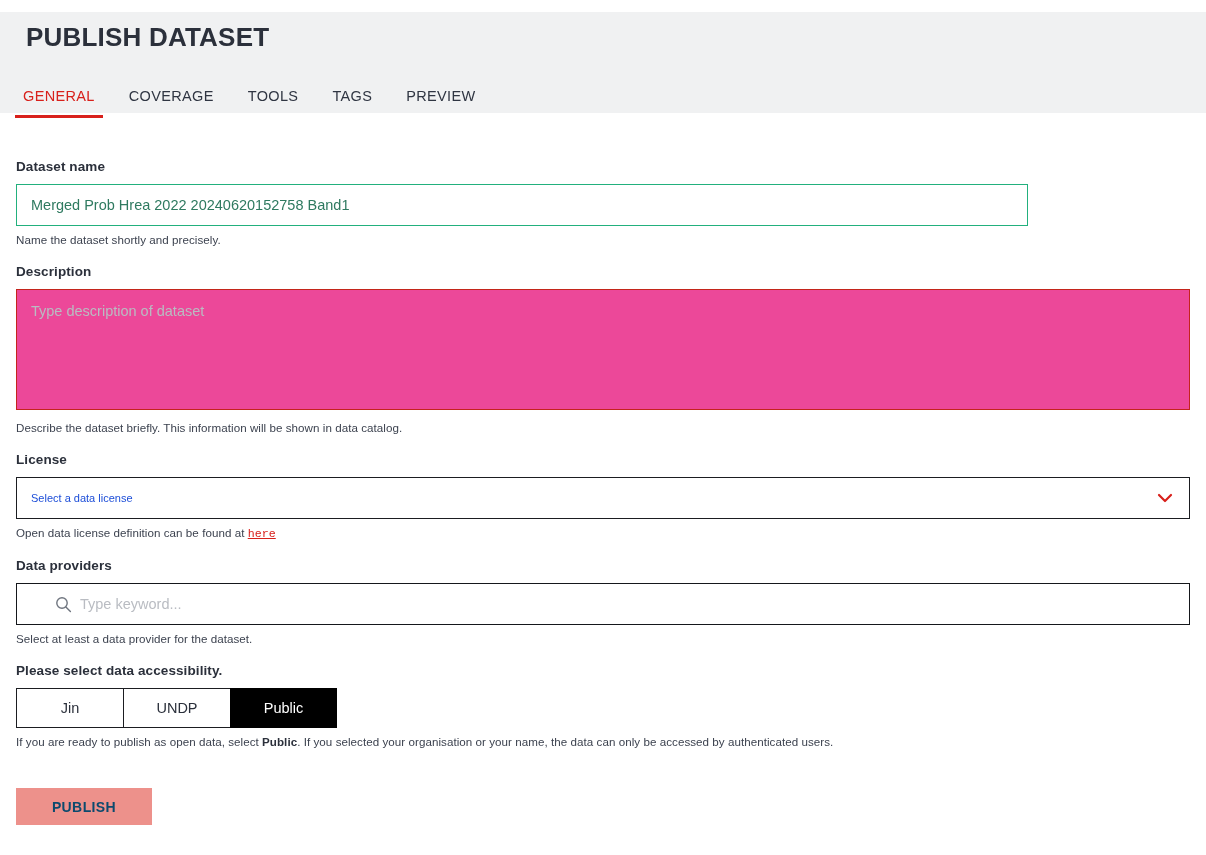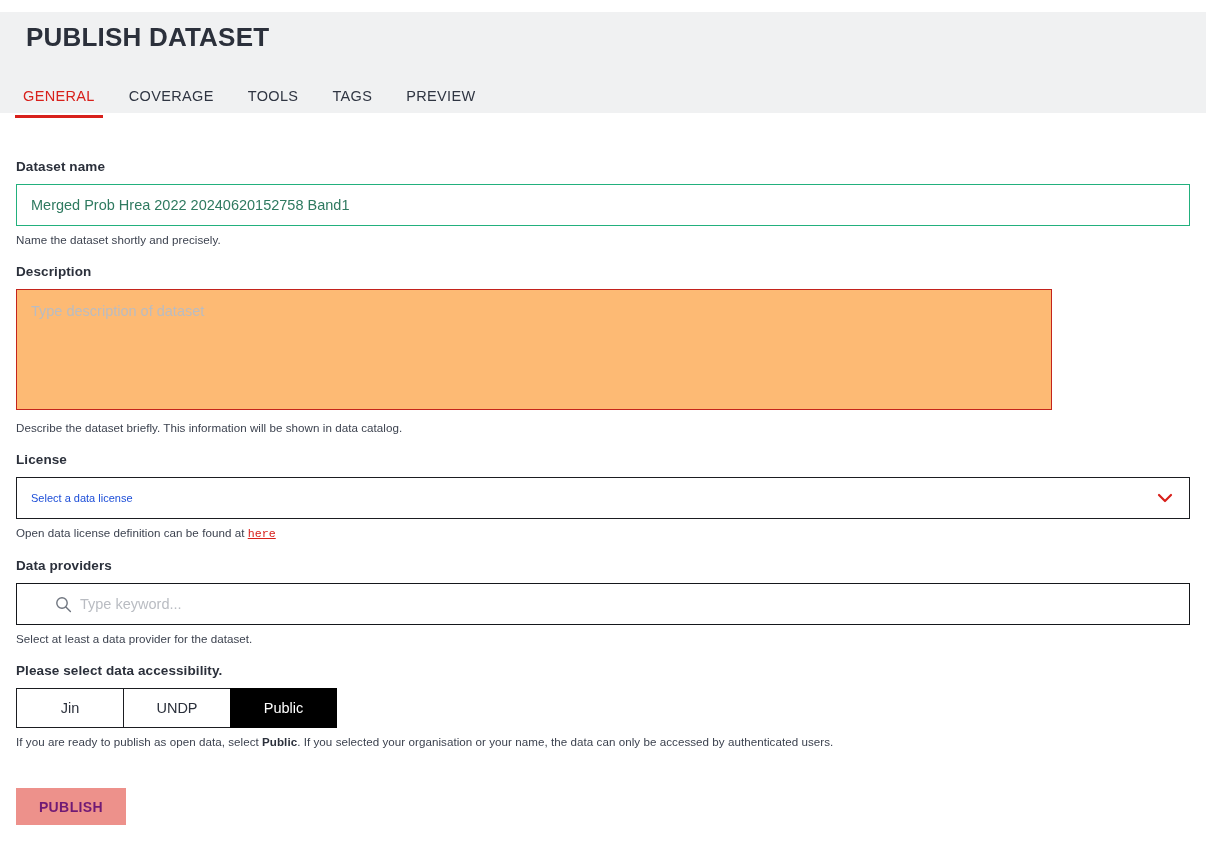"Merged Prob Hrea 2022 20240620152758" .input-text { width: 1174px -> 1012px }
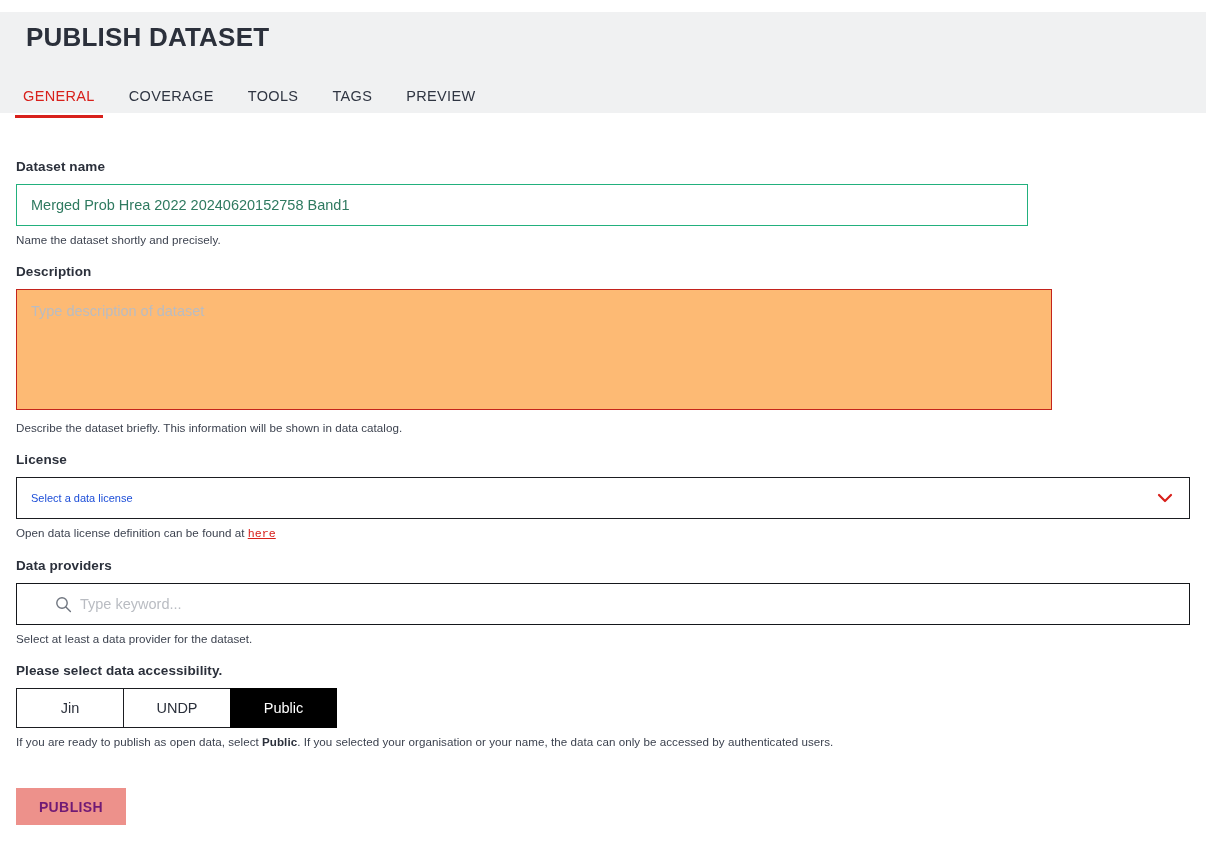"Type description of dataset" .textarea-desc { background: #fdba74 -> #ec4899; width: 1036px -> 1174px }
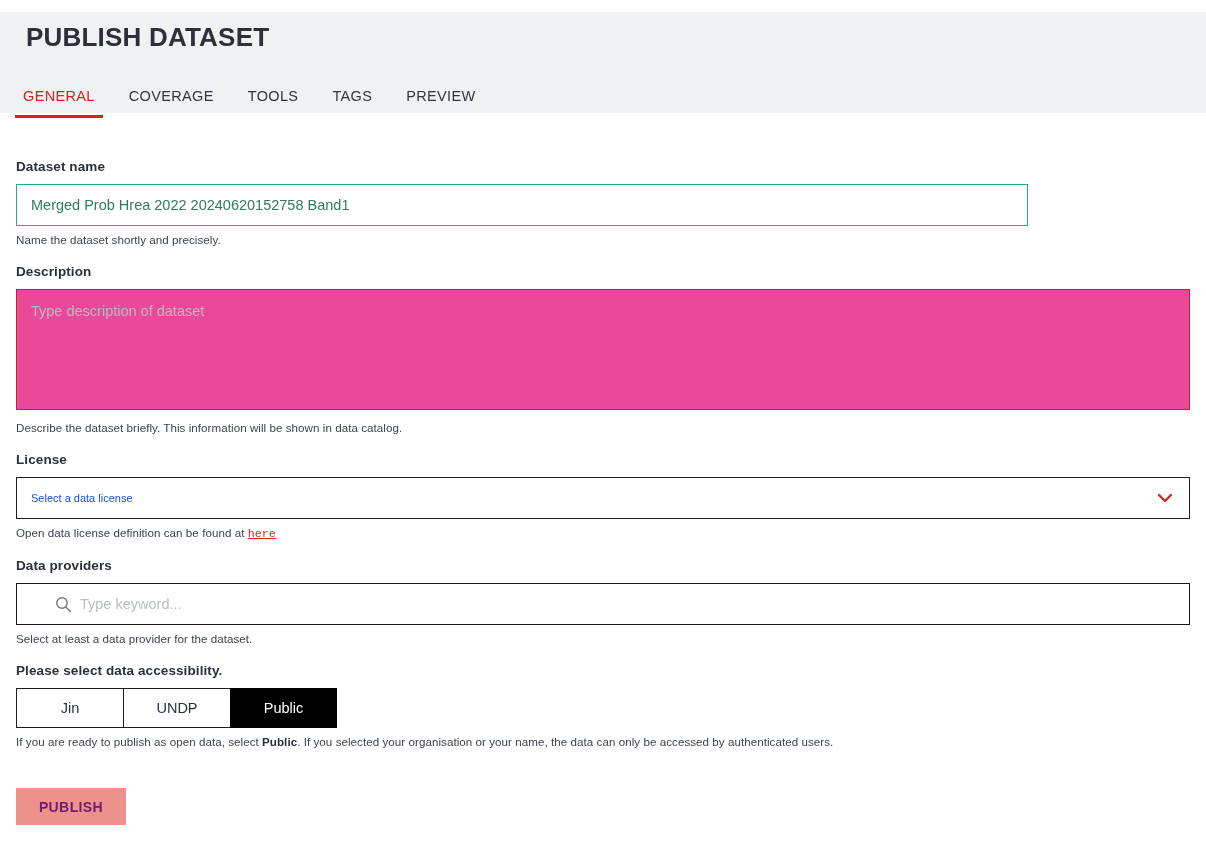"PUBLISH" .publish-btn { color: #701a75 -> #0c4a6e; width: 110px -> 136px }
